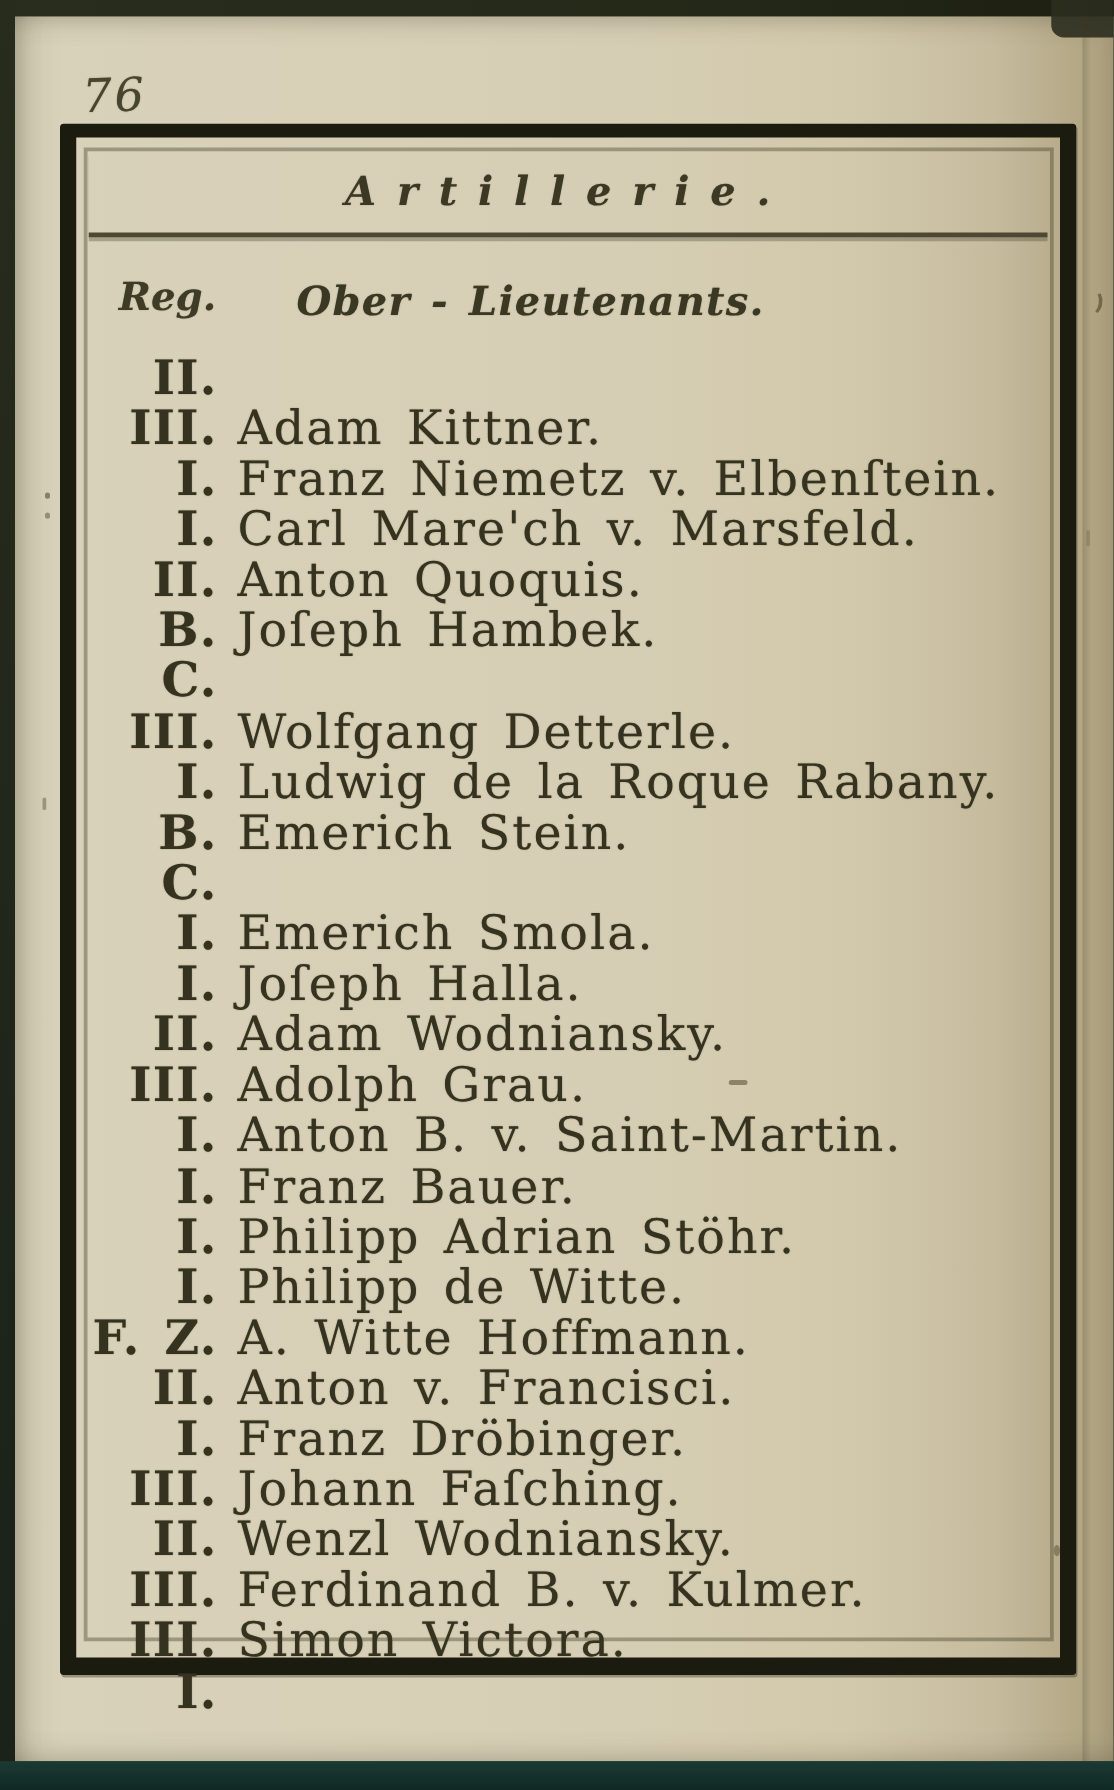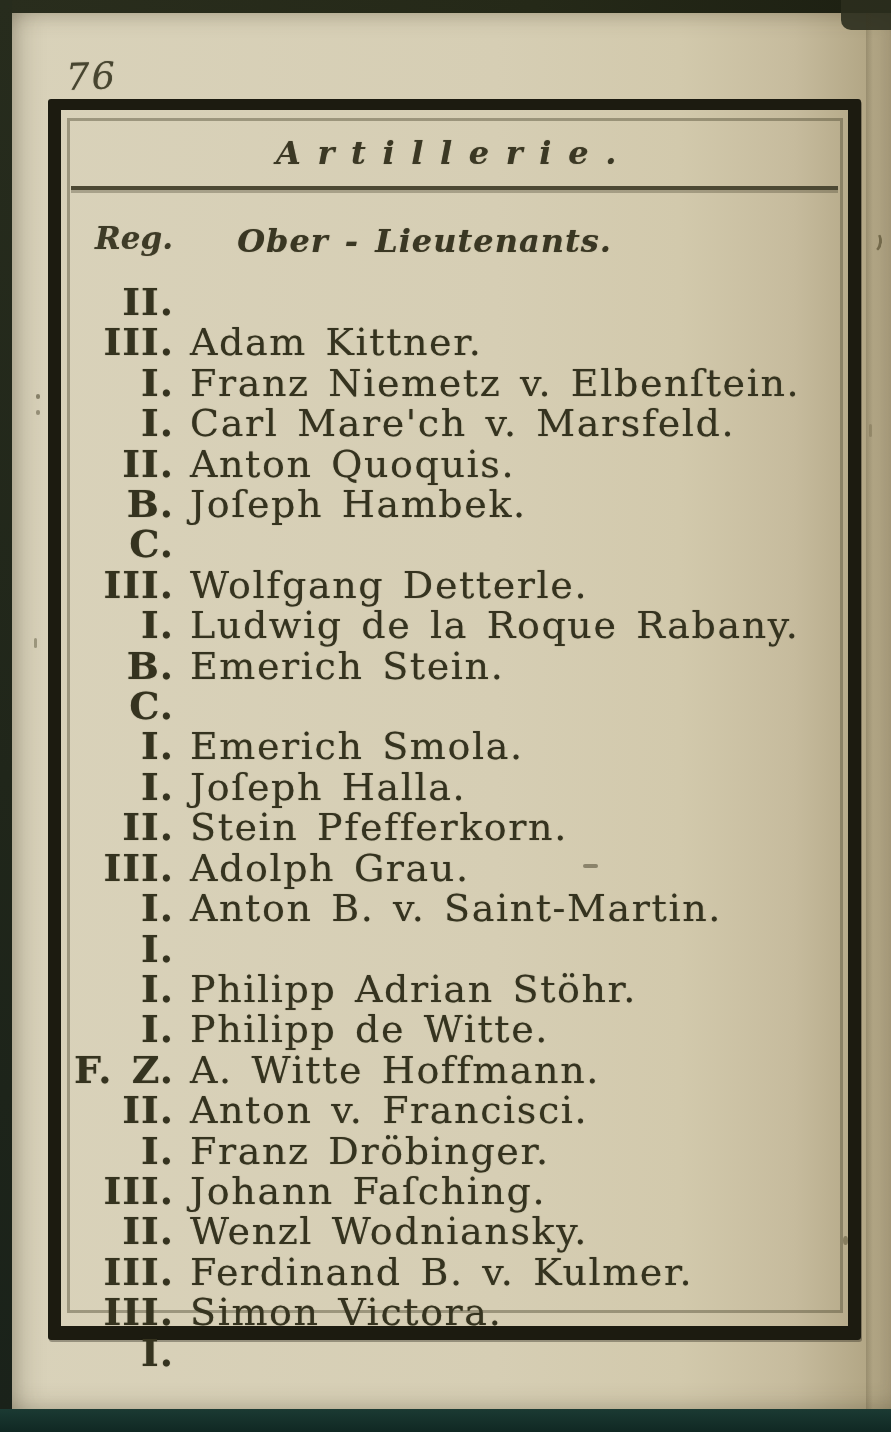"Stein Pfefferkorn." span.name { text: Stein Pfefferkorn -> Adam Wodniansky }
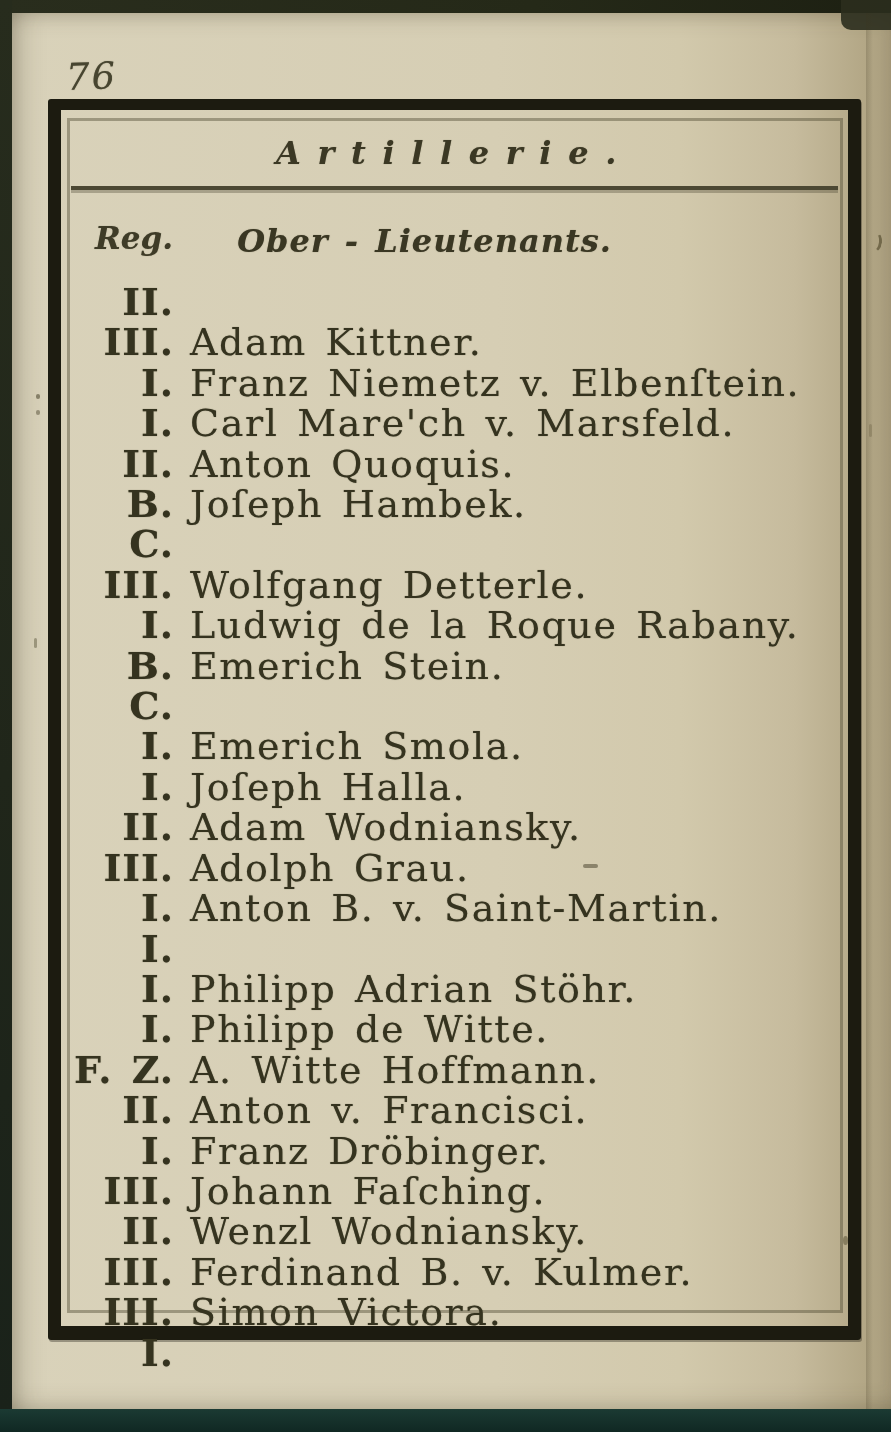"Franz Bauer." span.name { html: none -> <span>Franz Bauer.</span> }
